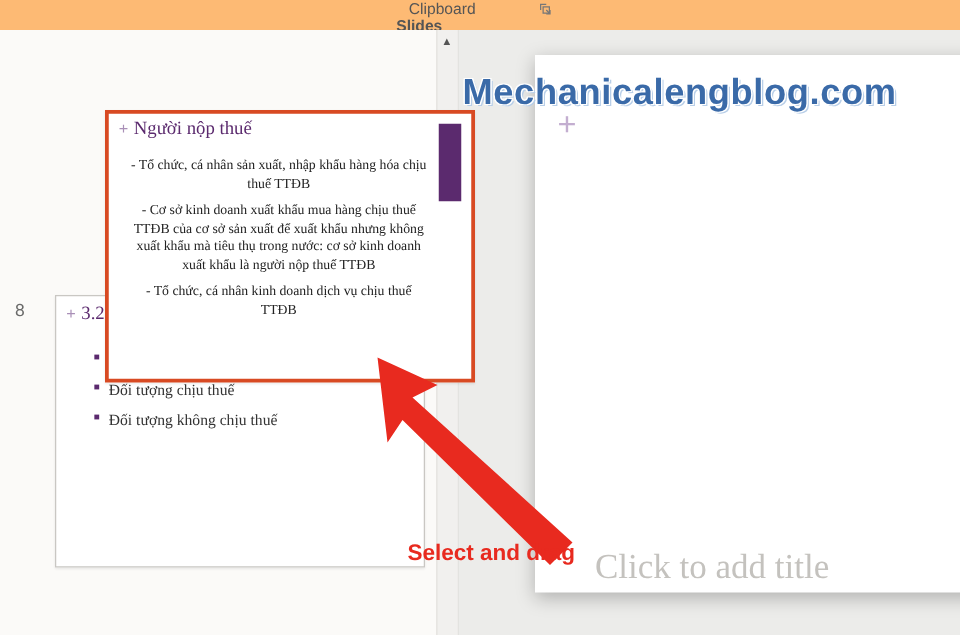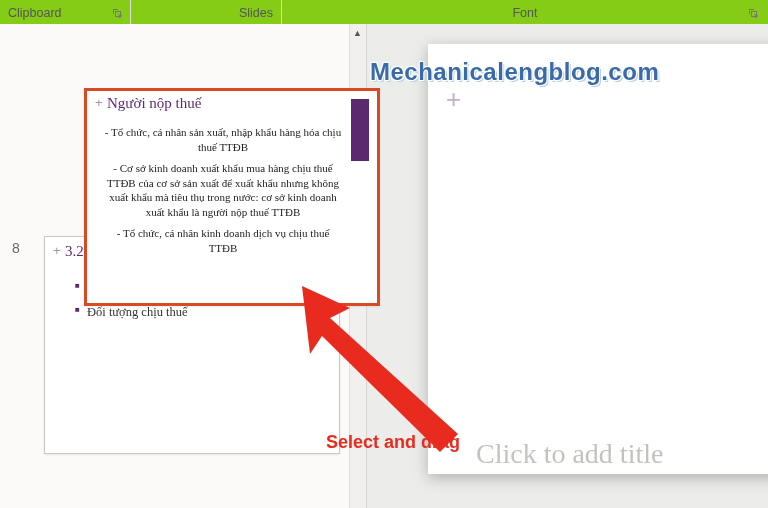"Clipboard" .ribbon-groups { background: #84cc16 -> #fdba74; flex-direction: none -> column }
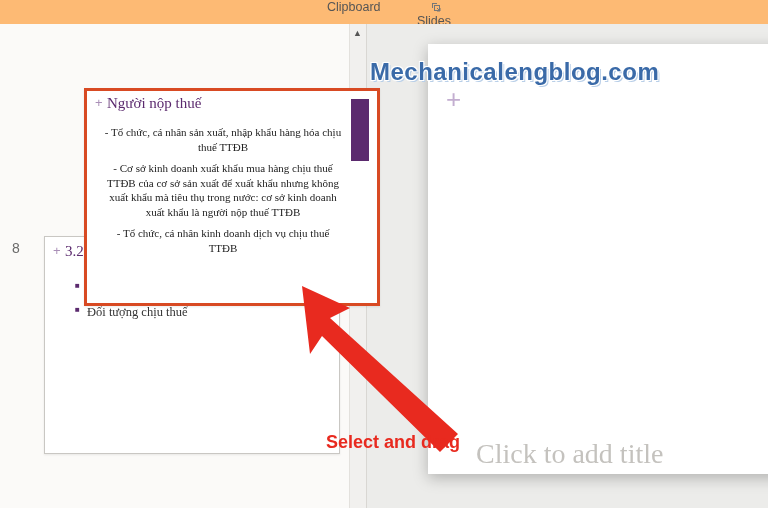"Slides" div.grp { font-weight: none -> bold; justify-content: flex-end -> flex-start }
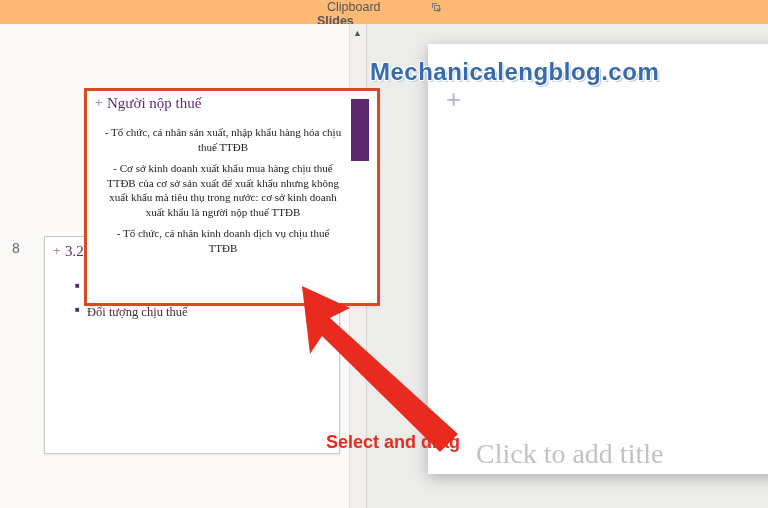"Mechanicalengblog.com" .watermark { font-size: 24px -> 29px }
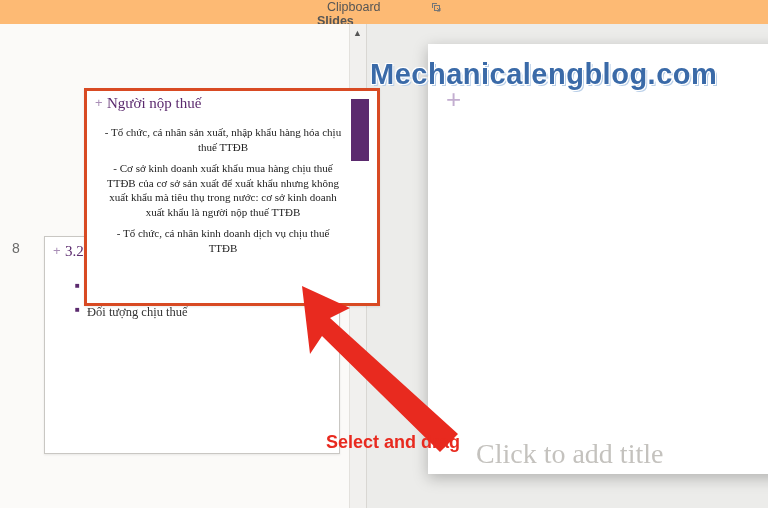"Đối tượng không chịu thuế" li { html: none -> <li>Đối tượng không chịu thuế</li> }
